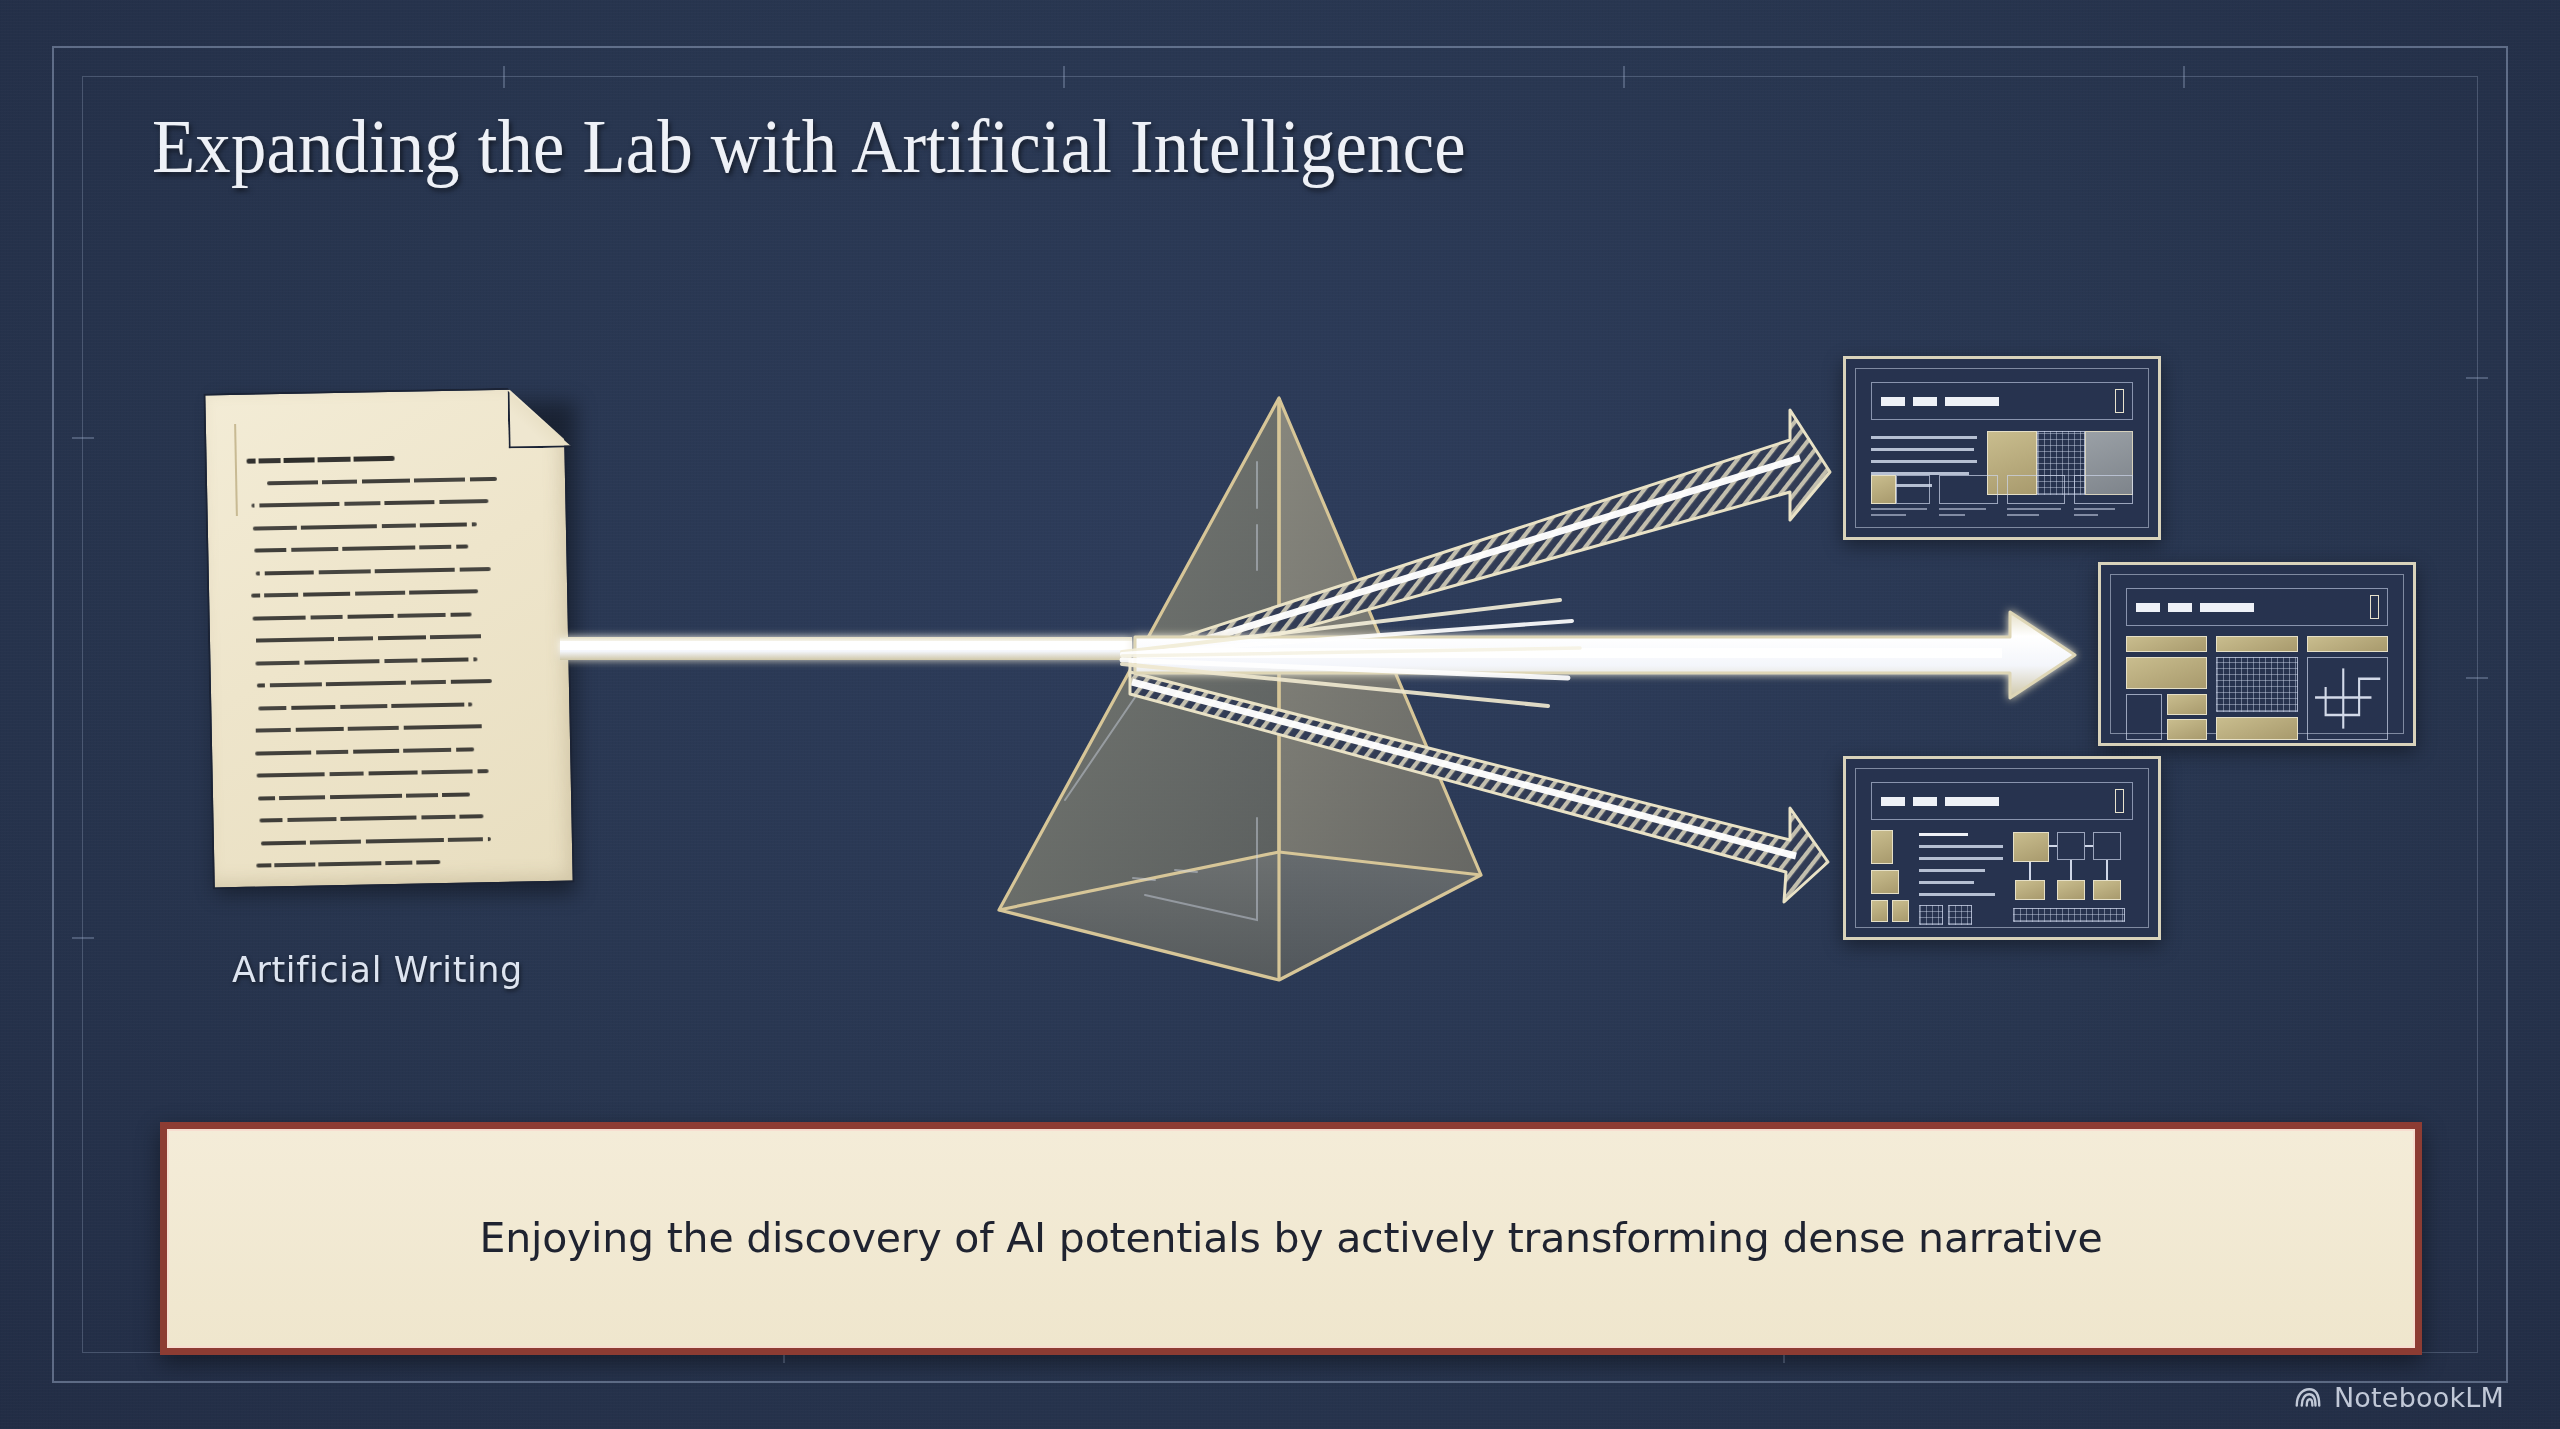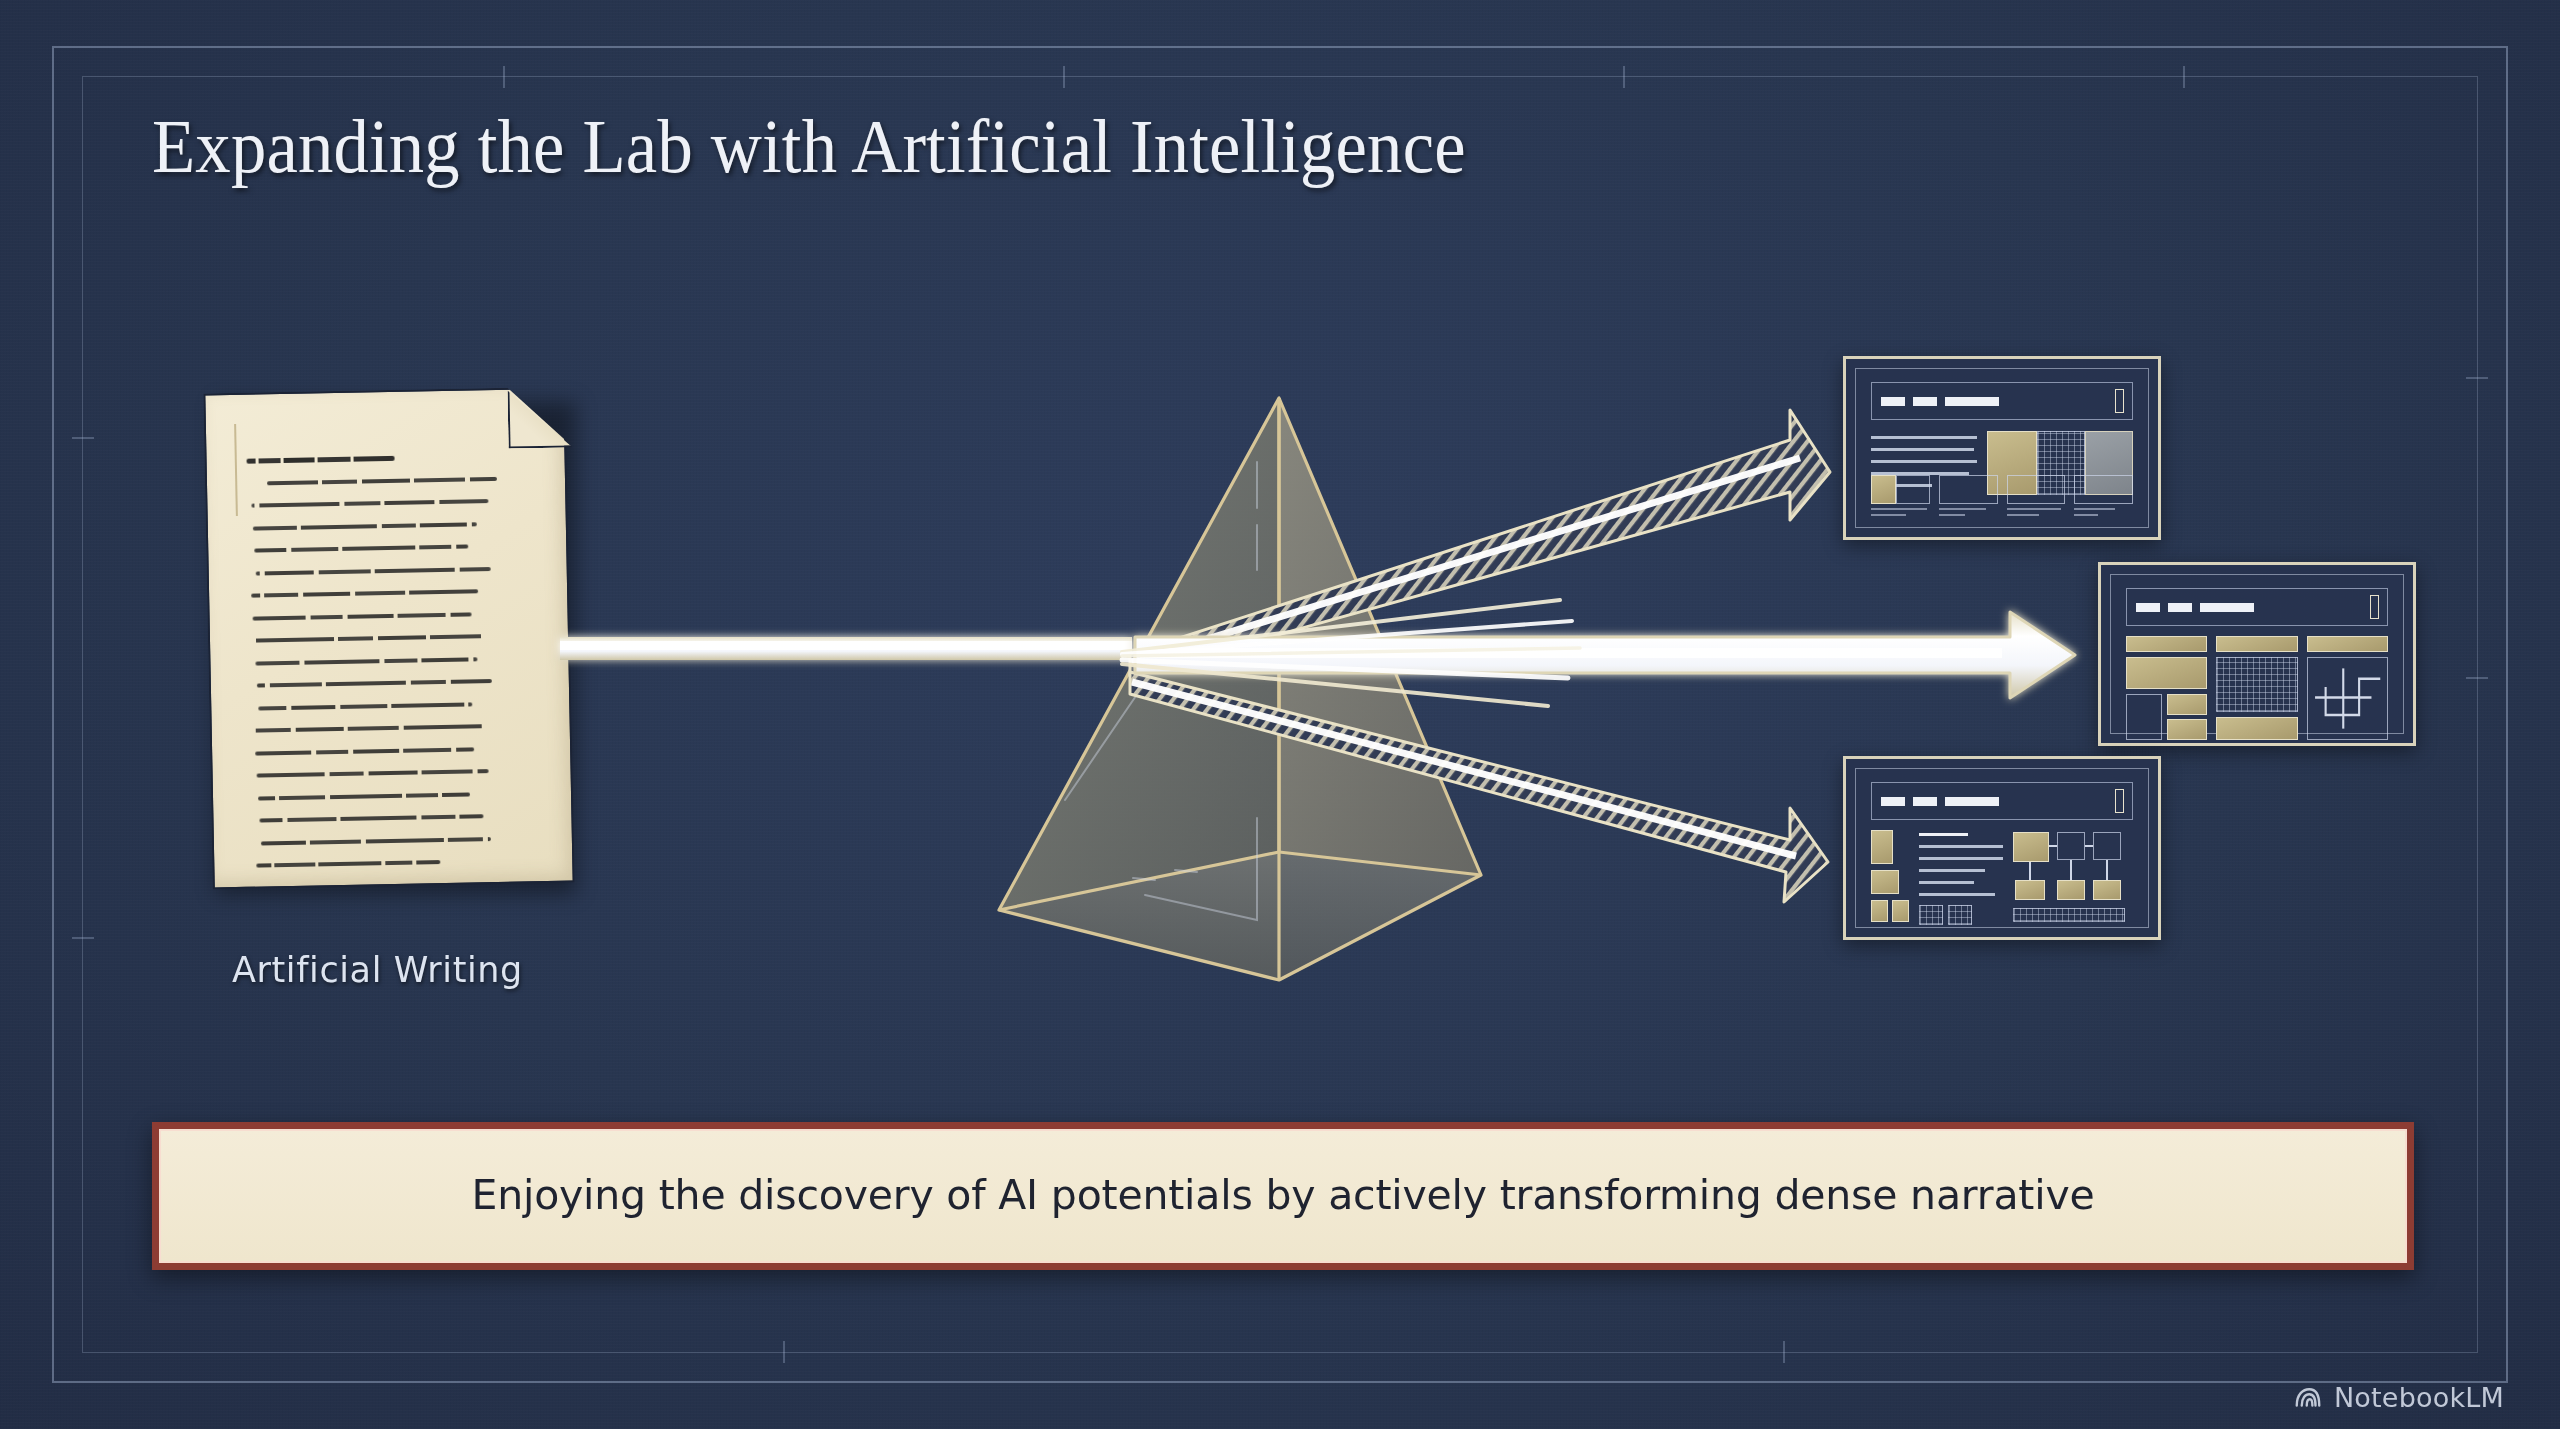"Enjoying the discovery of AI" #caption { height: 148px -> 233px; left: 152px -> 160px }
